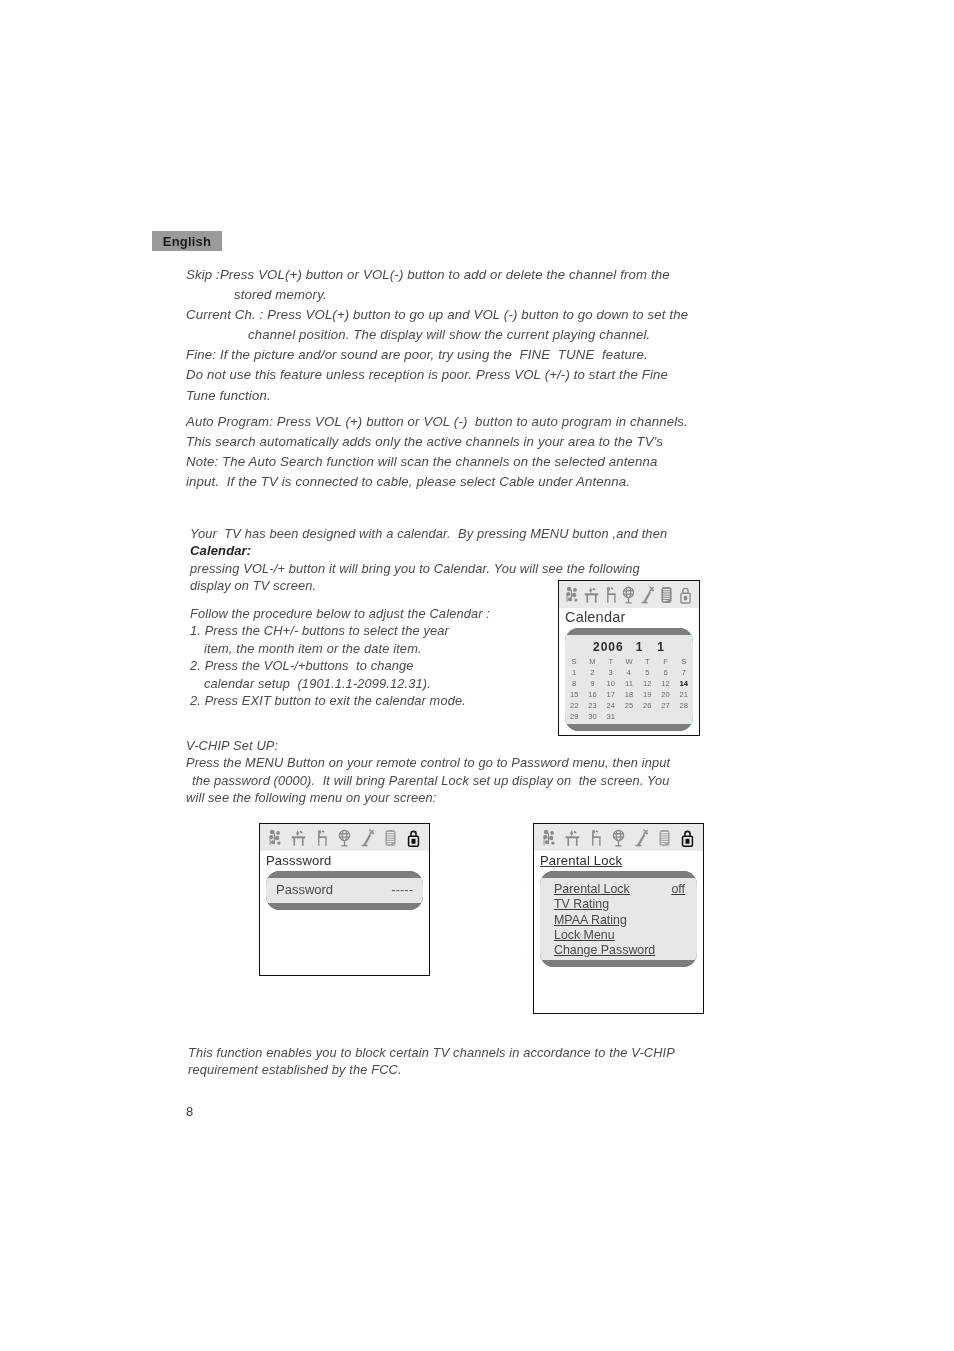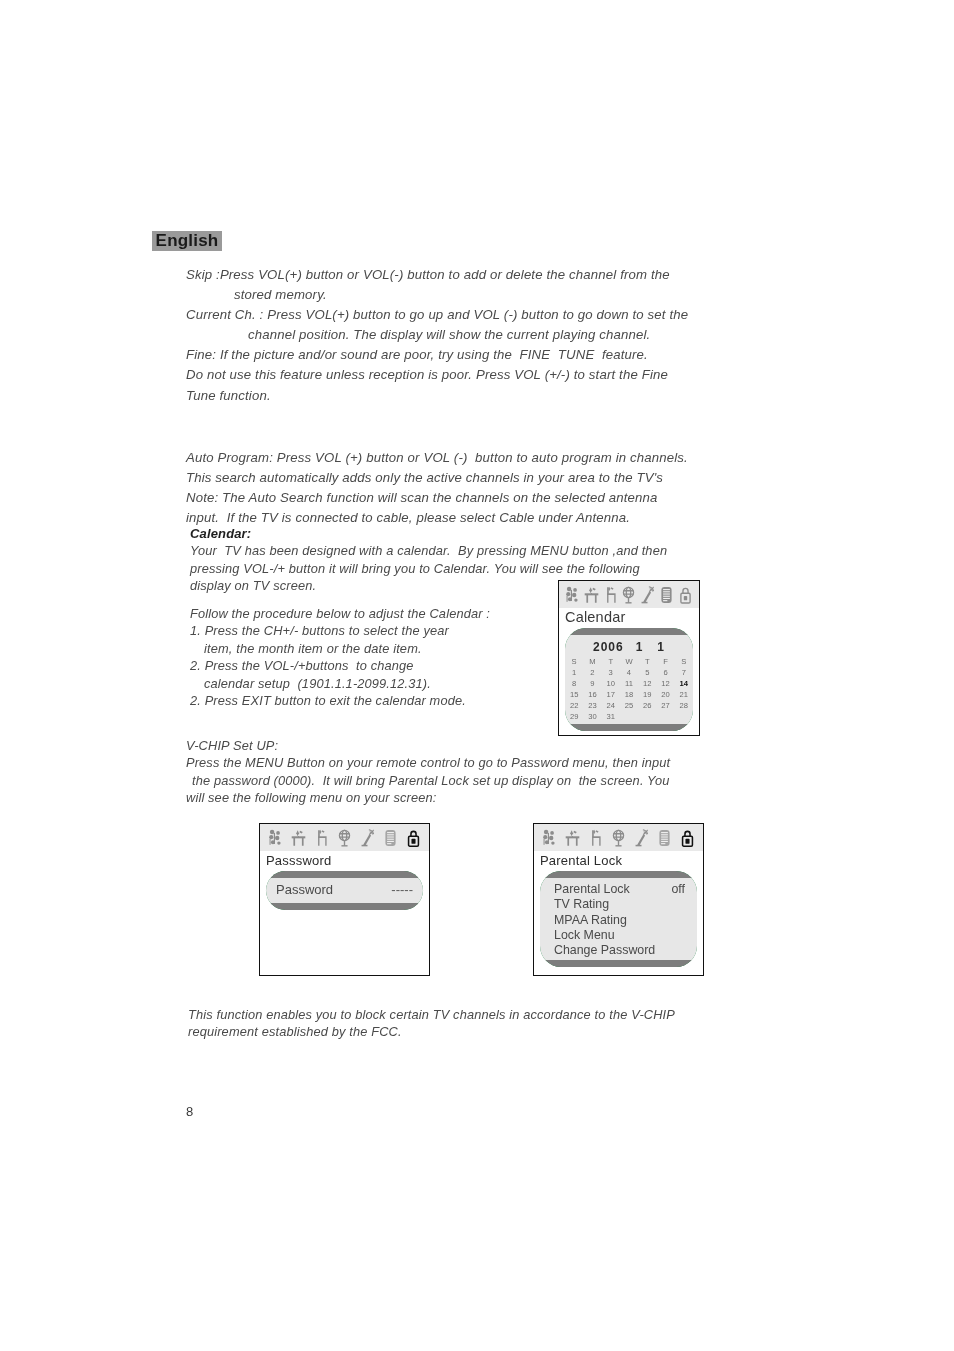"English" .lang-tab { font-size: 17px -> 13px }
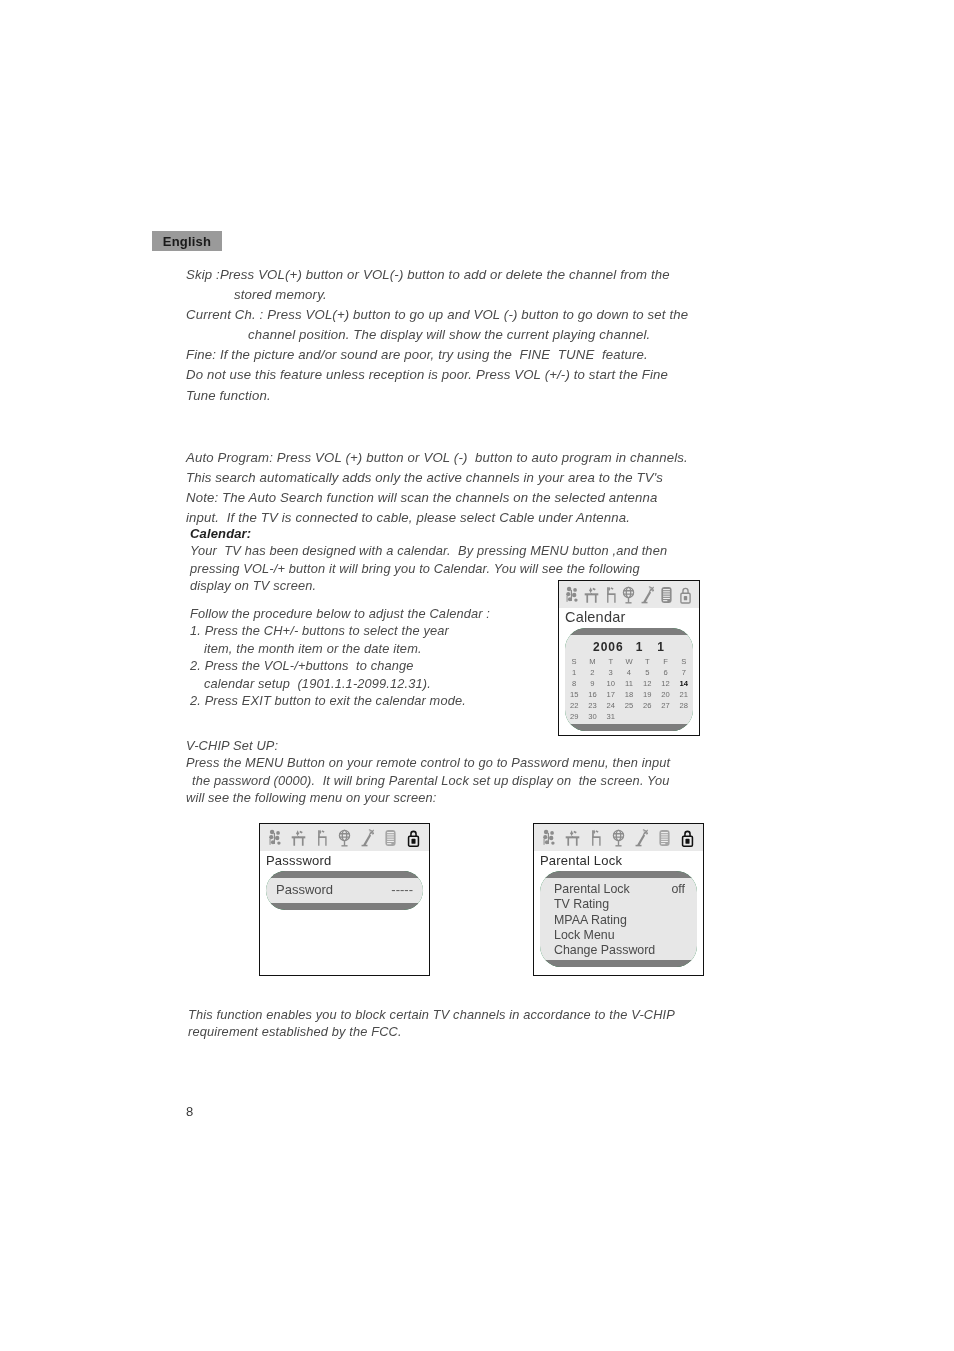"Auto Program: Press VOL (+)" .blk-b { margin-top: 36px -> none }
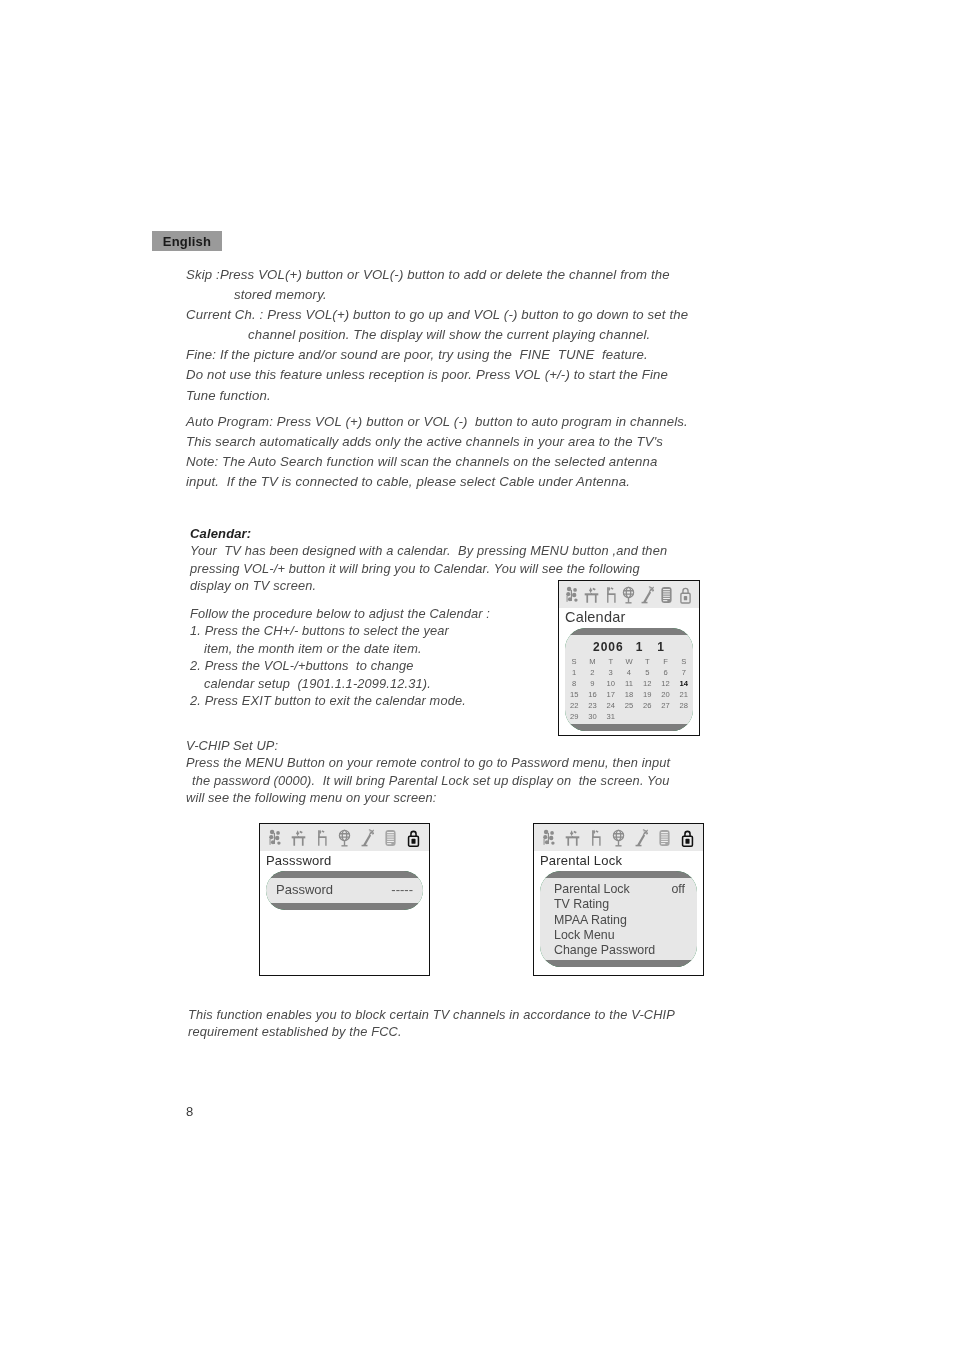"Calendar:" span.ln { order: before "Your TV has been designed" -> after "Your TV has been designed" }
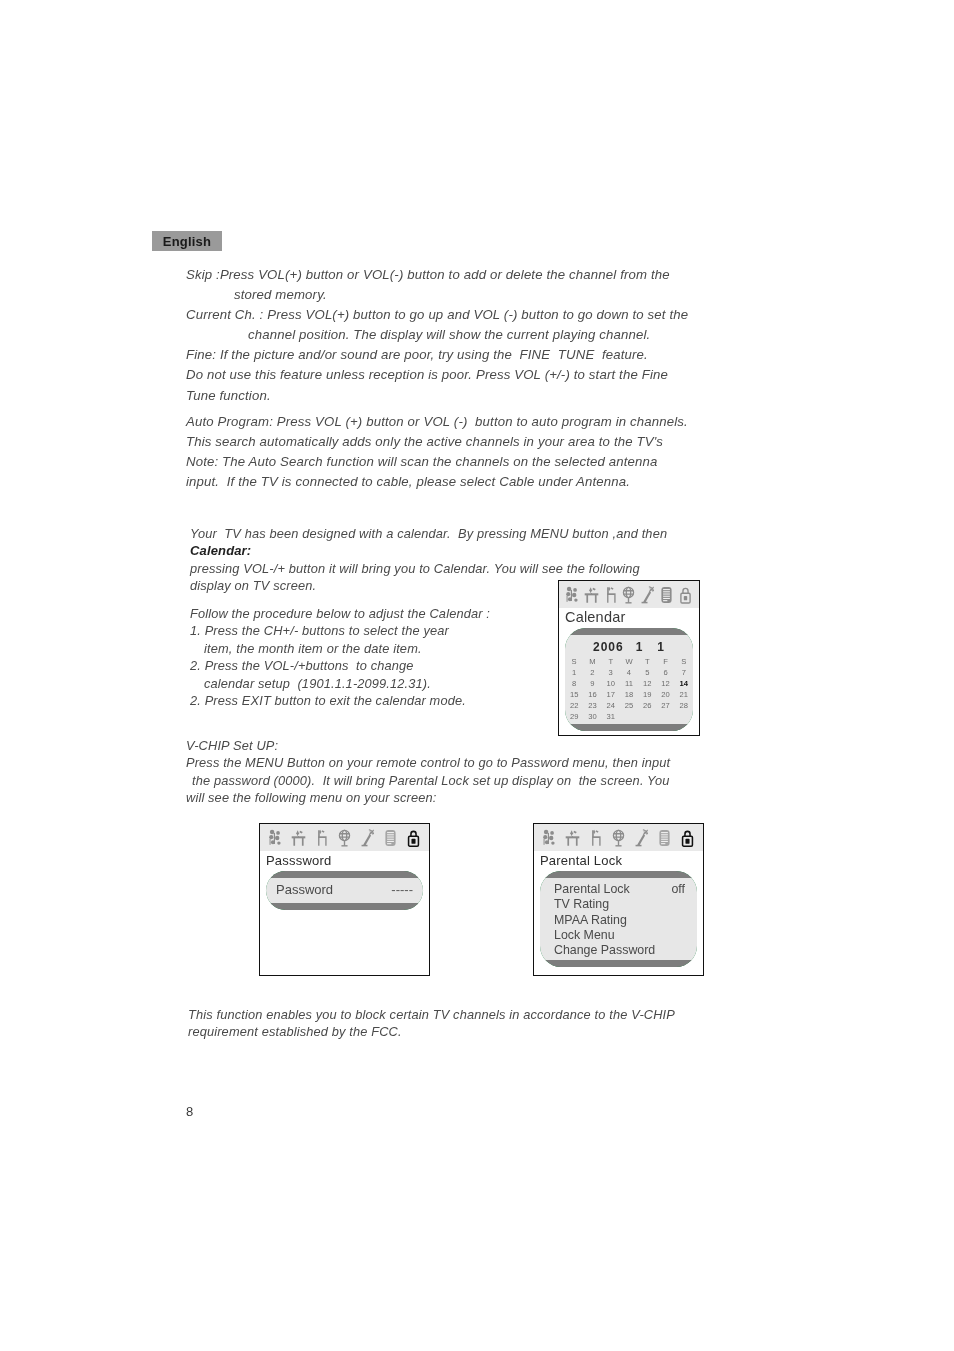"2006 1 1" .panel { border-radius: 21px -> 14px }
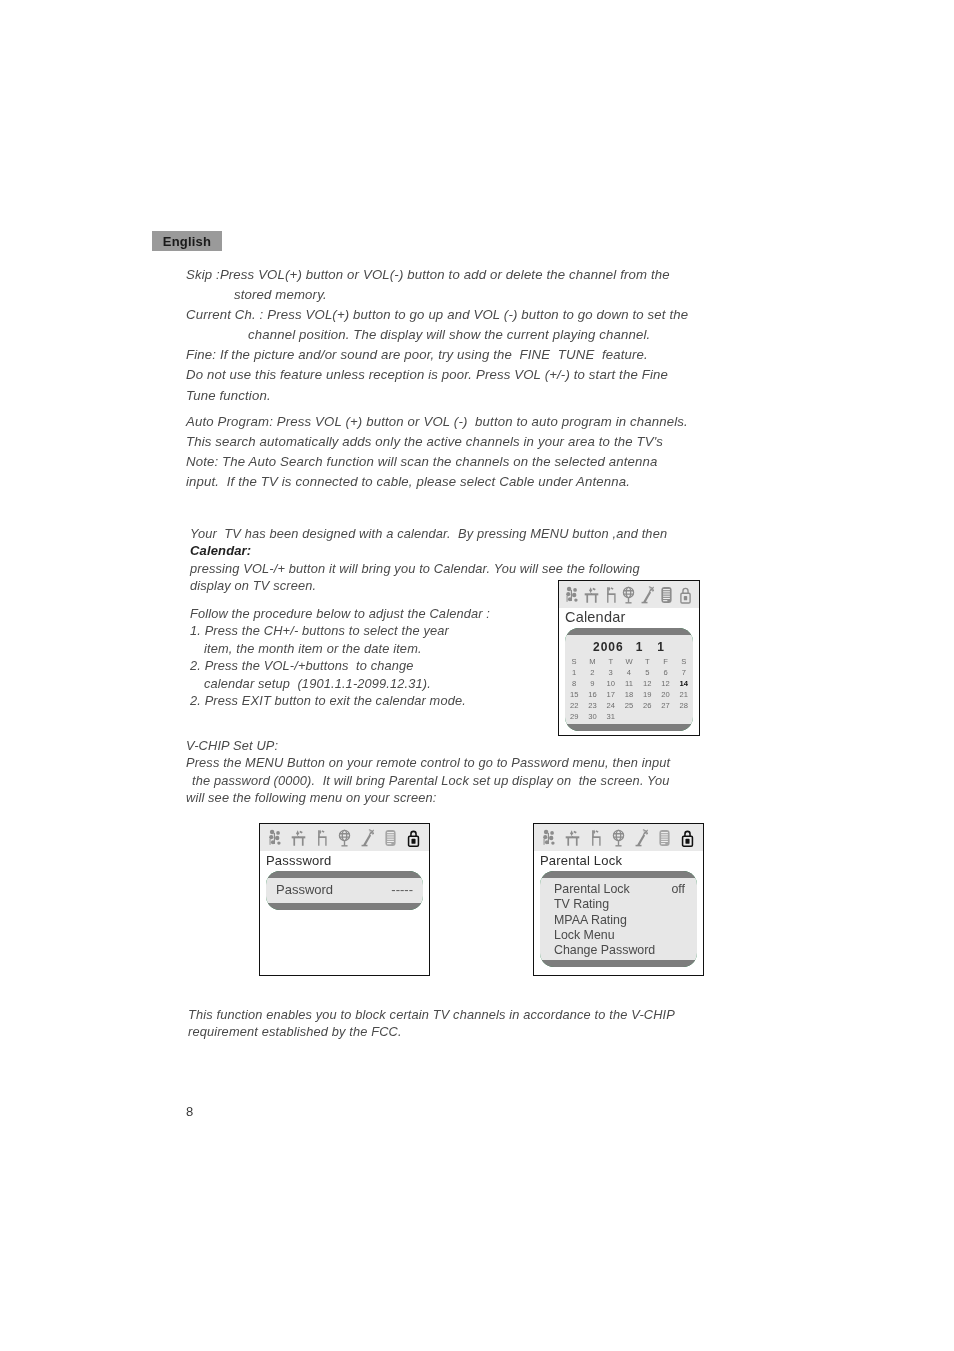"Parental Lock" #osd-parental { height: 153px -> 191px; text-decoration: none -> underline }
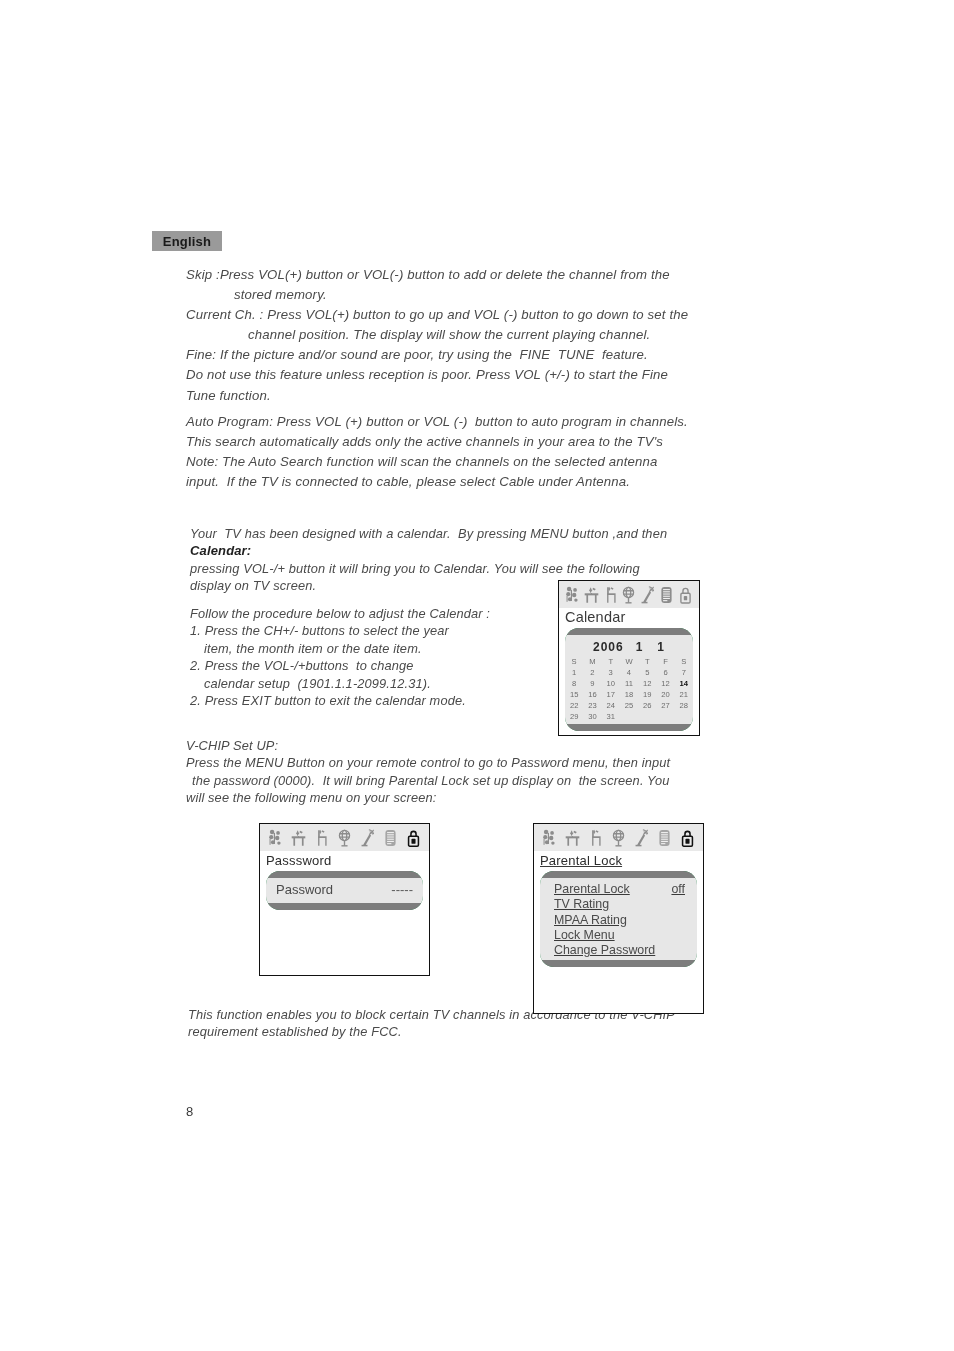"This function enables you to" .blk-f { top: 1006px -> 1044px }
